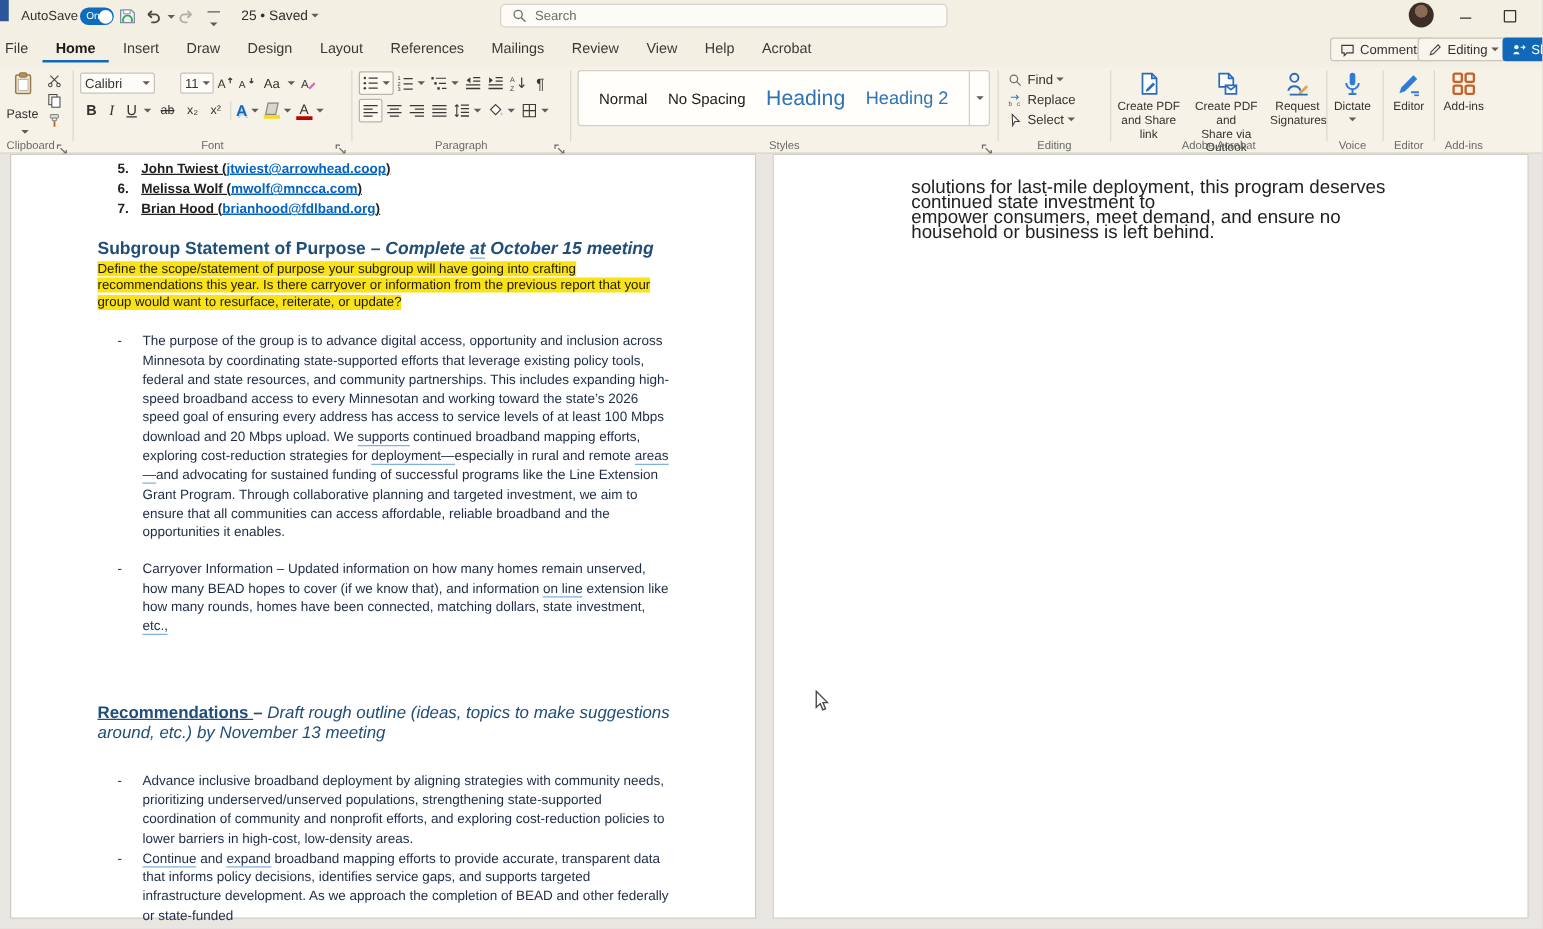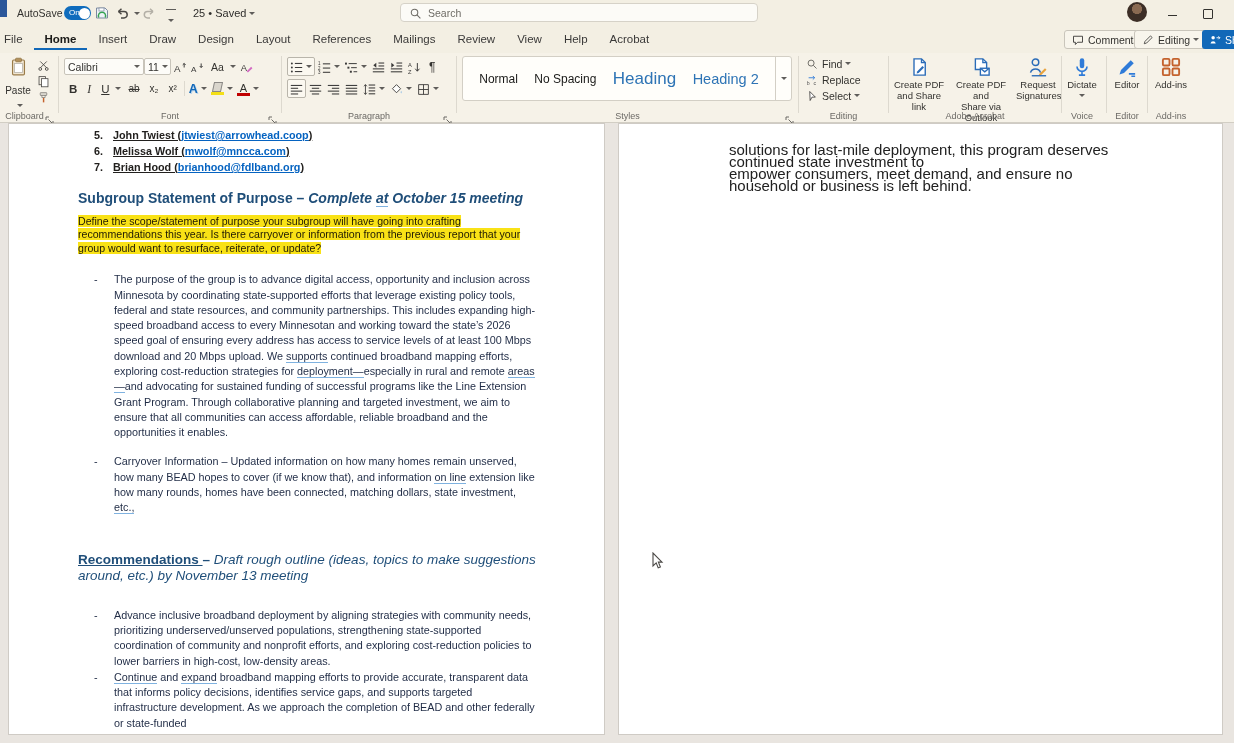"Calibri" div.combo { width: 80px -> 60px }
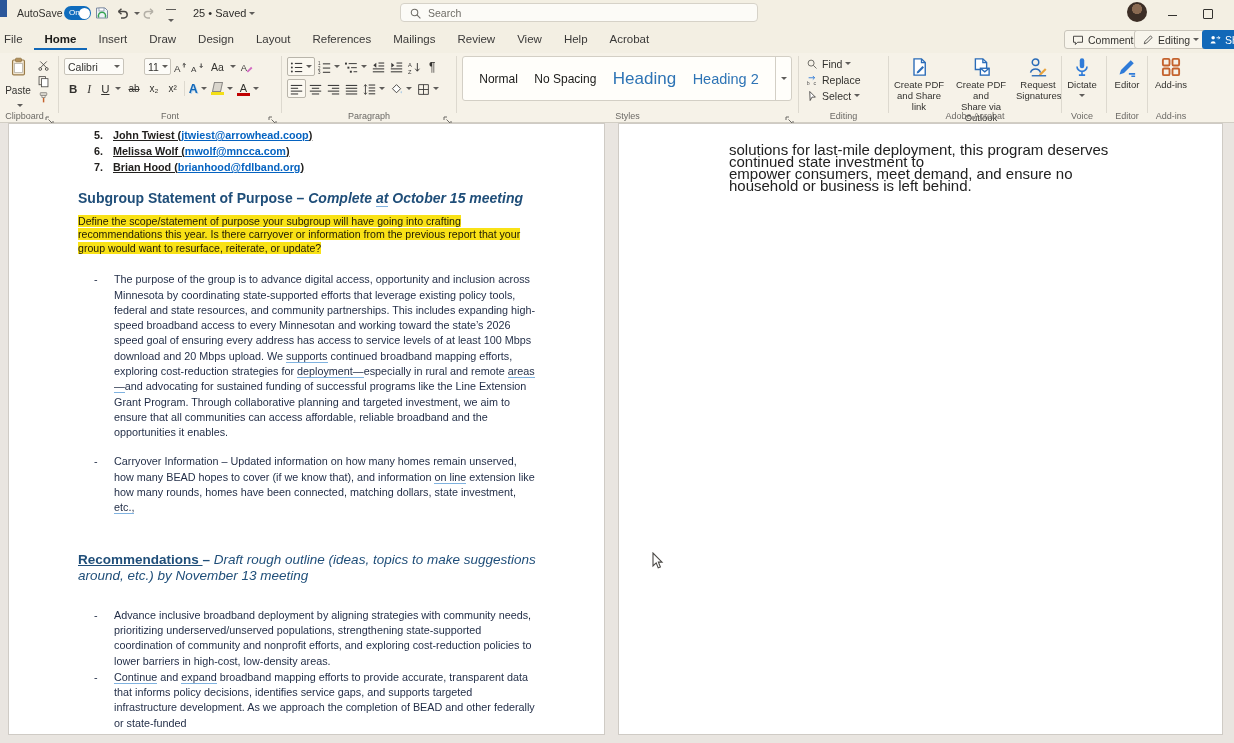"Define the scope/statement of purpose" .hlblock { margin-top: 8px -> 2px }
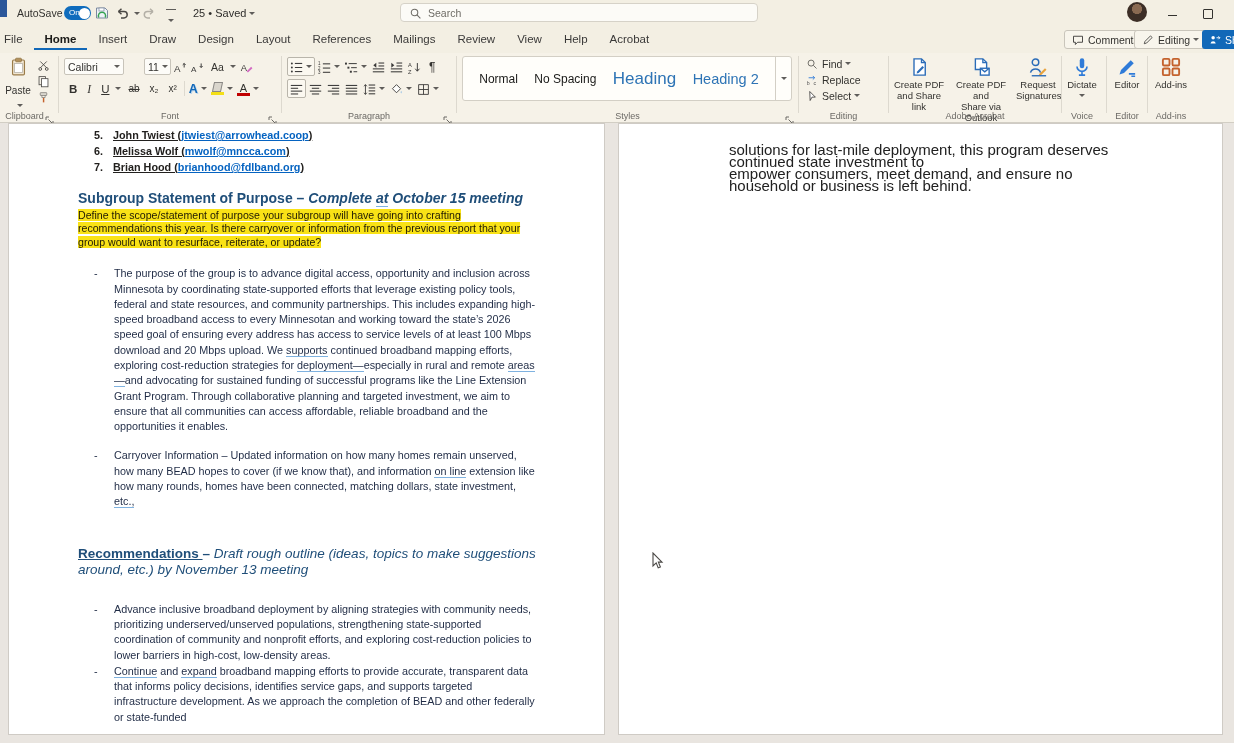"Recommendations – Draft rough outline" .h2 { margin-top: 36px -> 52px }
